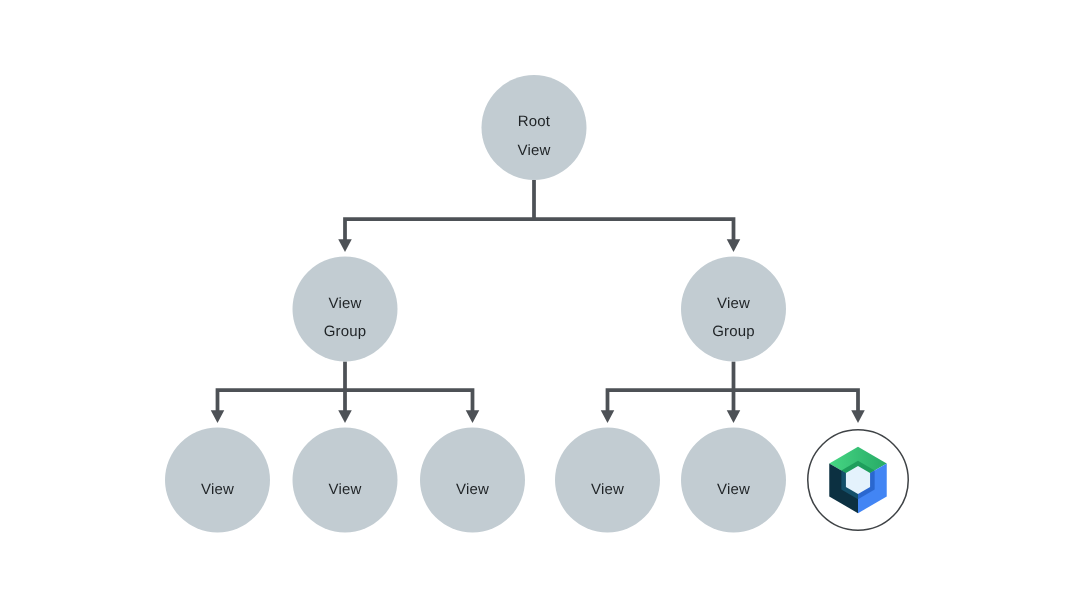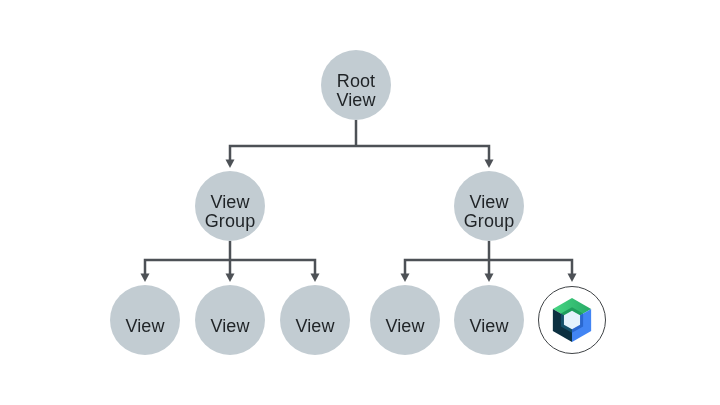"Root" .node .label { font-size: 18px -> 10px }
